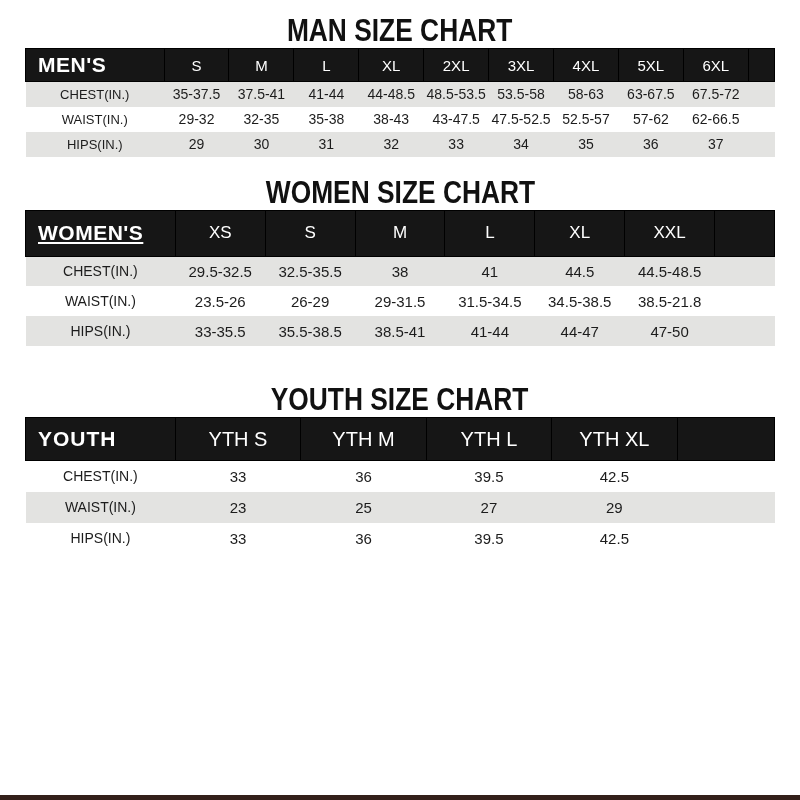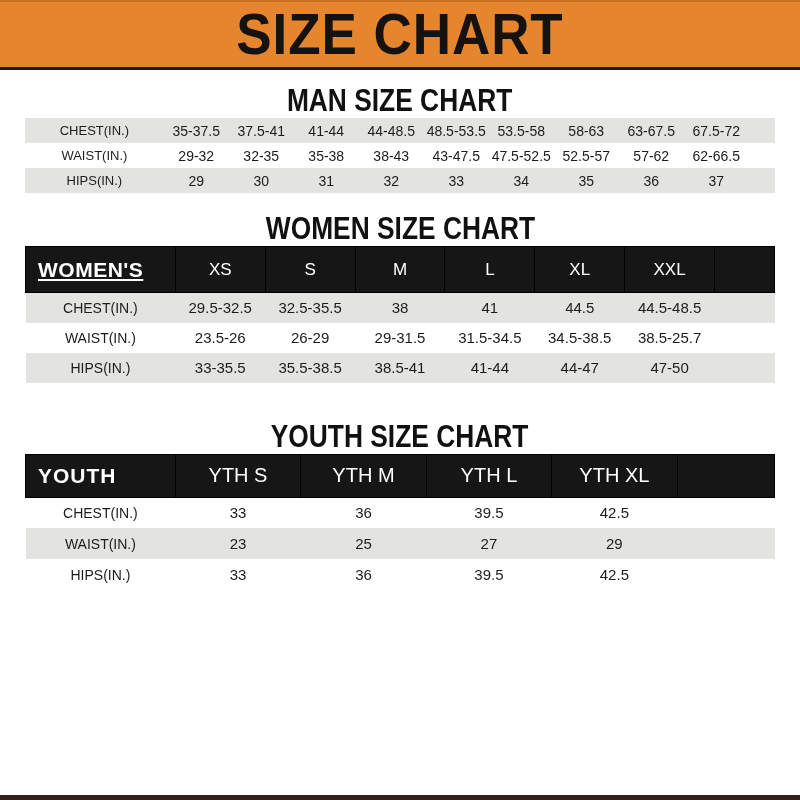"MEN'S" tr.hdr { html: none -> <tr> <th>MEN'S</th> <th>S</th> <th>M</th> <th>L</th> <th>XL</th> <th>2XL</th> <th>3XL</th> <th>4XL</th> <th>5XL</th> <th>6XL</th> <th></th> </tr> }
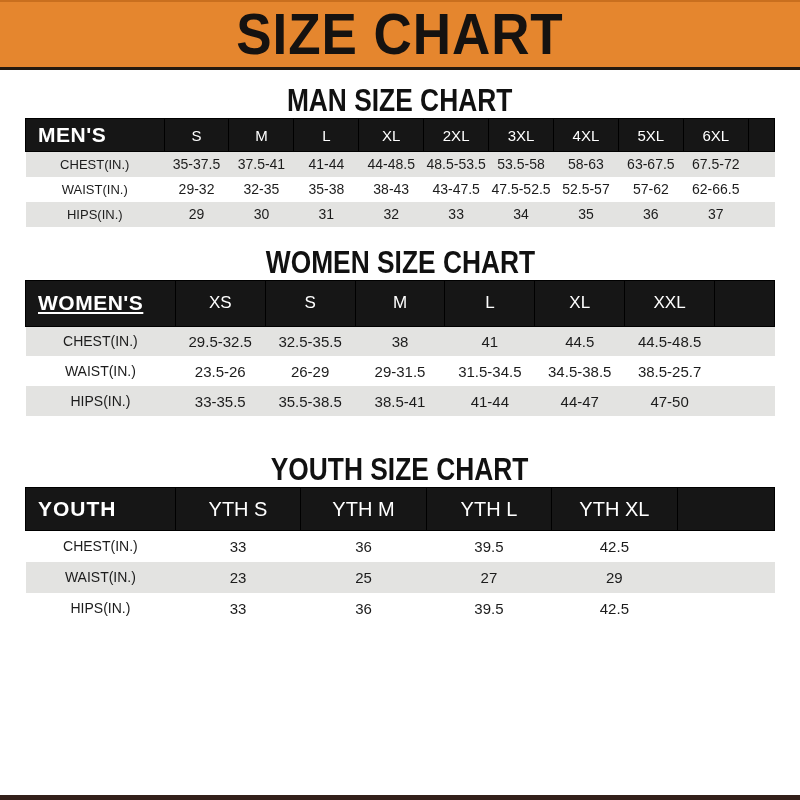"SIZE CHART" div.banner { html: <div> <span>SIZE CHART</span> </div> -> none }
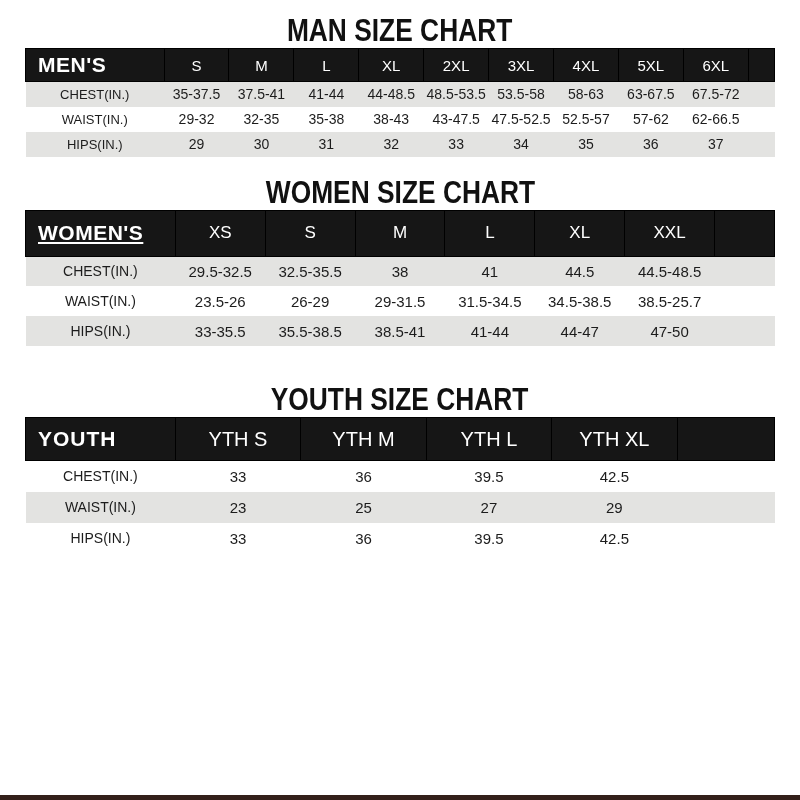"38.5-25.7" td { text: 38.5-25.7 -> 38.5-21.8 }
